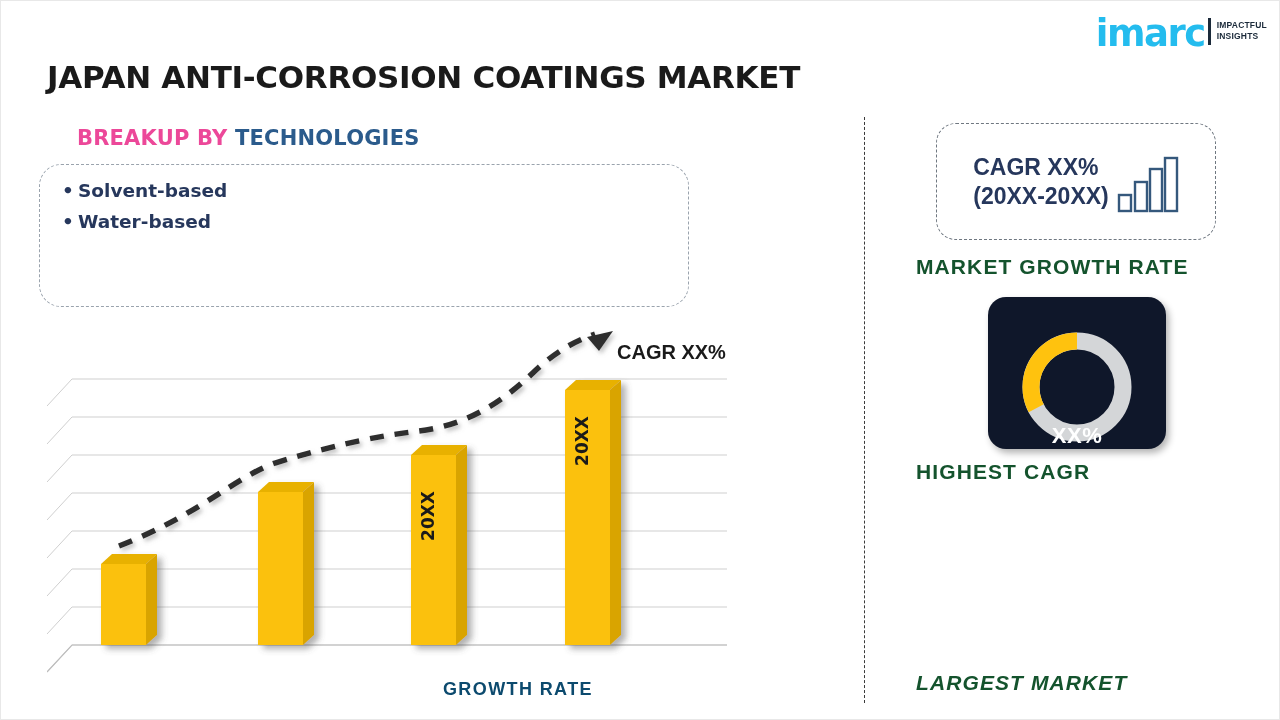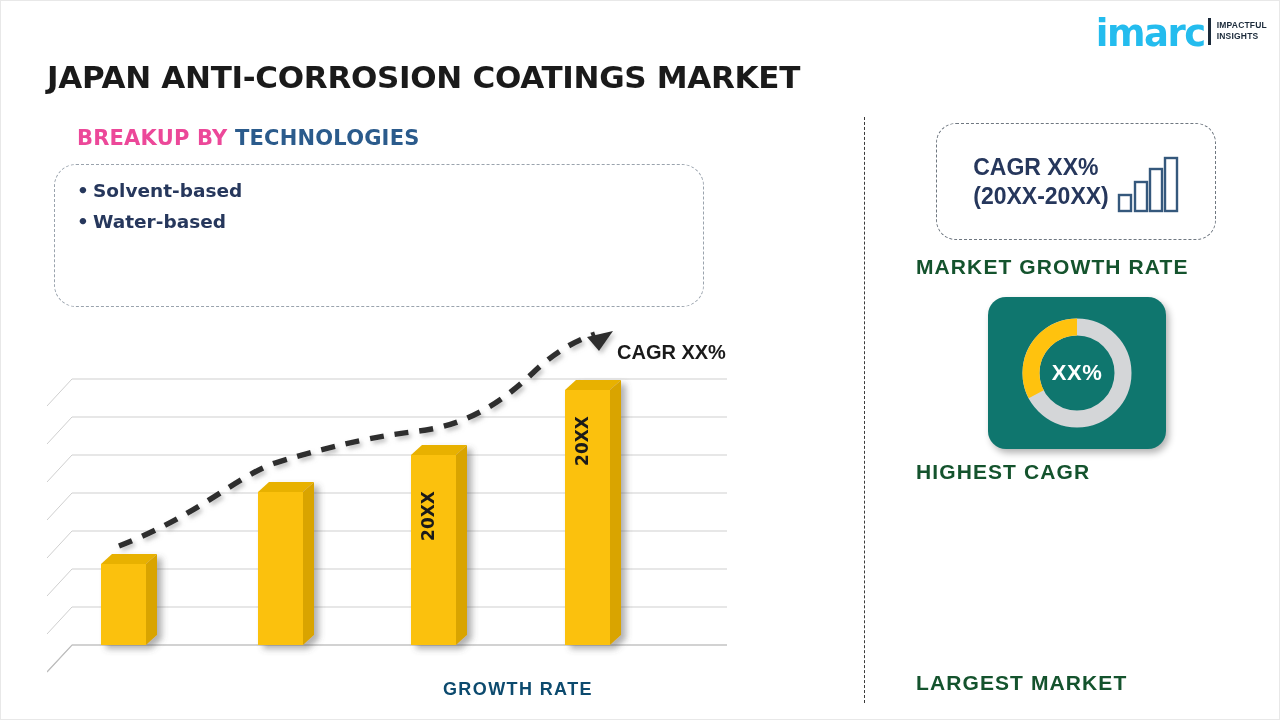"• Solvent-based" #tech-box { left: 53px -> 38px }
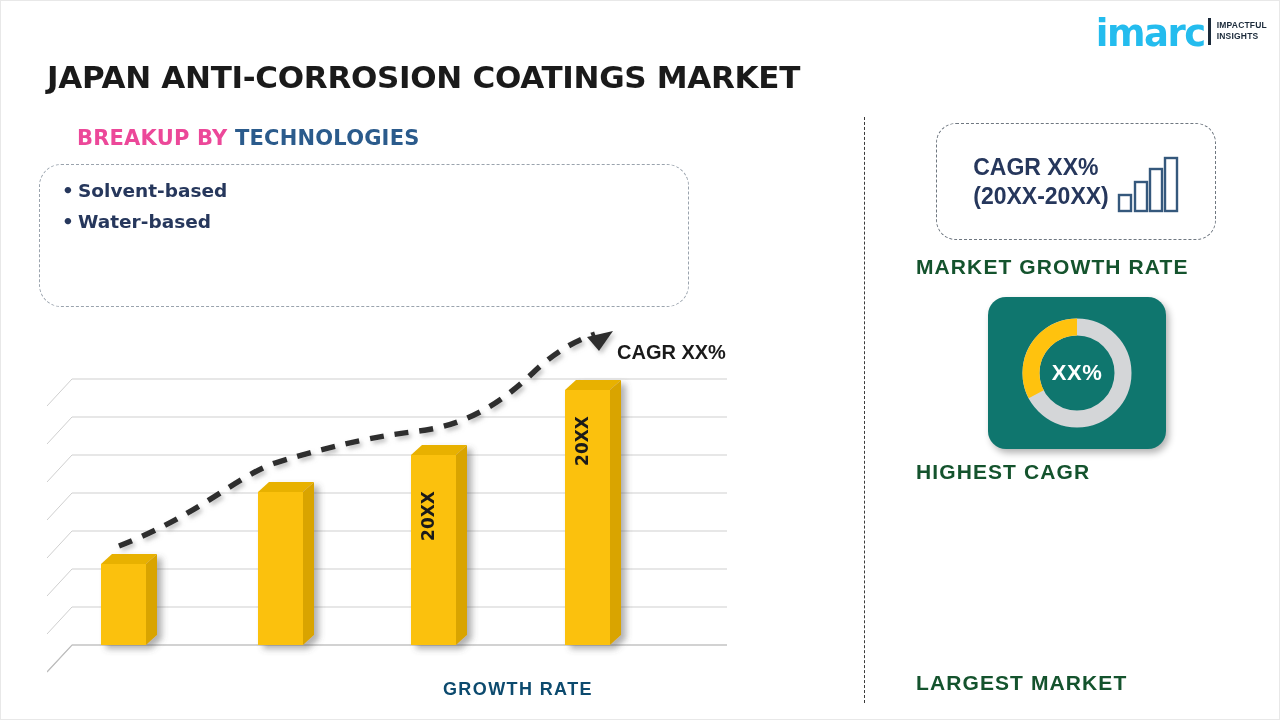"XX%" .donut-card { align-items: center -> flex-end; background: #0f766e -> #0f172a }
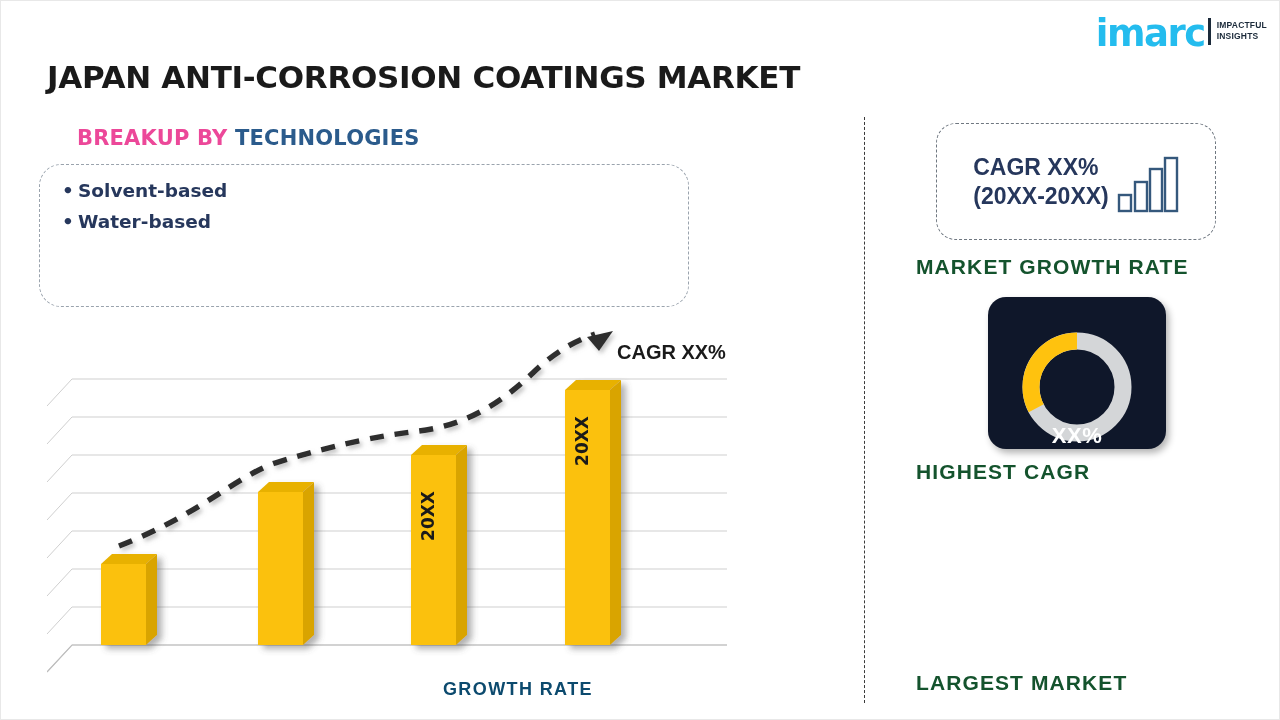"LARGEST MARKET" #caption-market { font-style: none -> italic }
